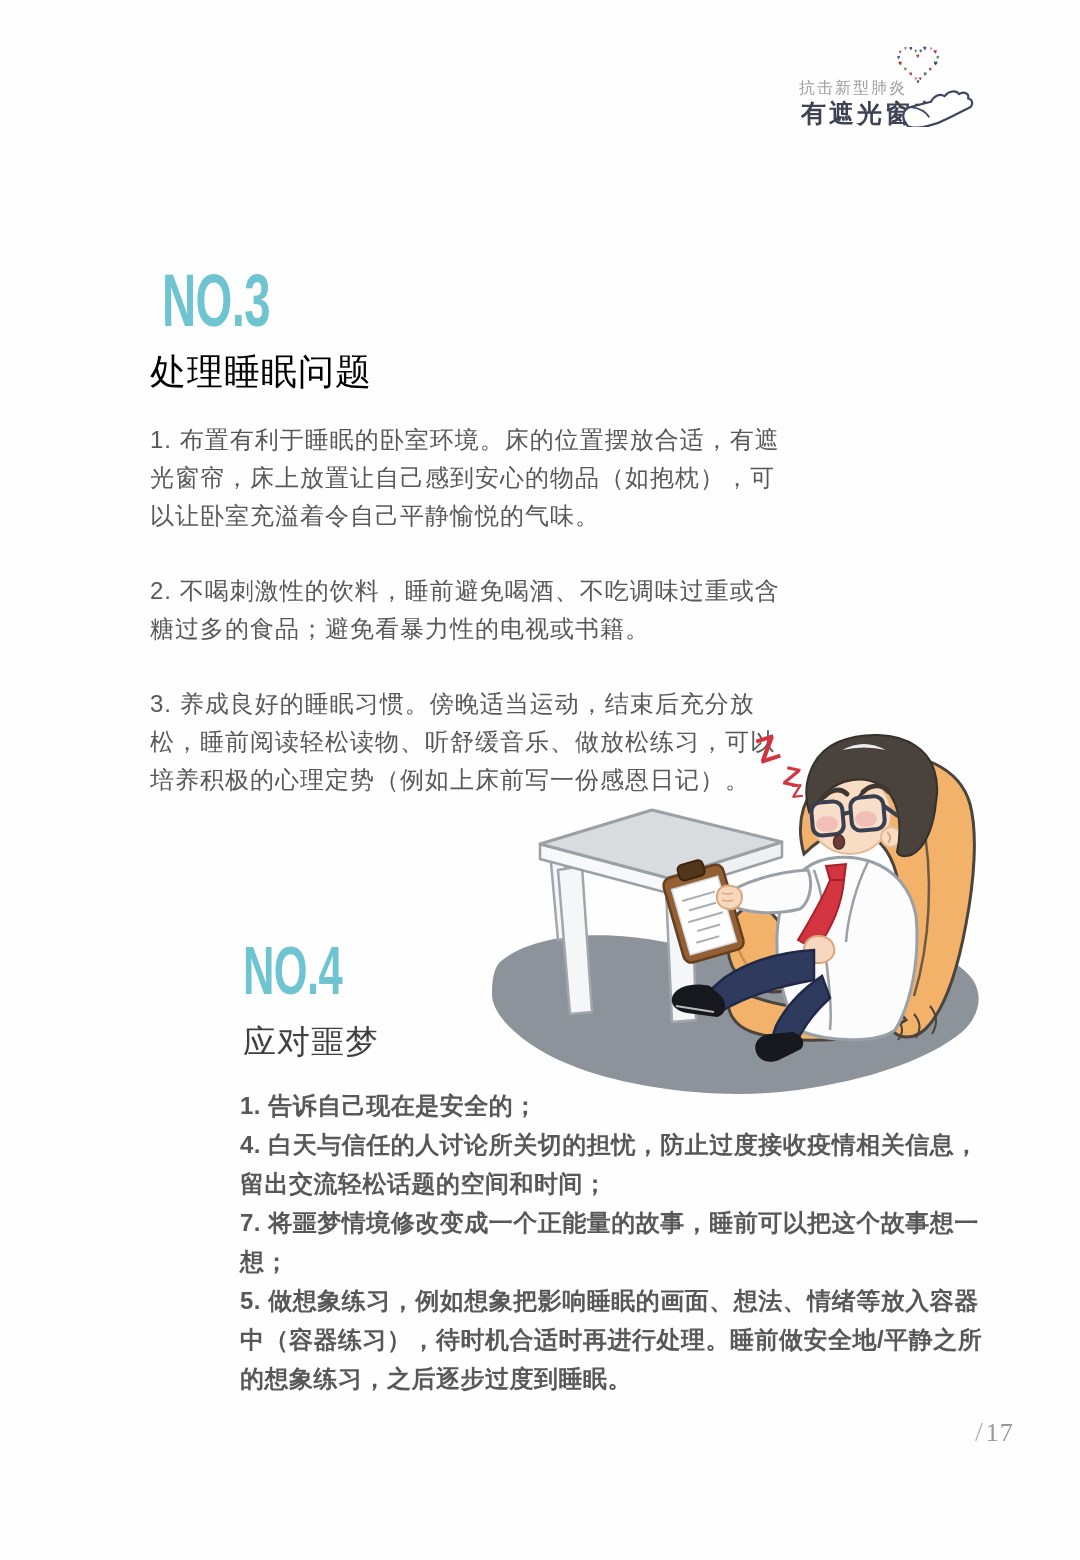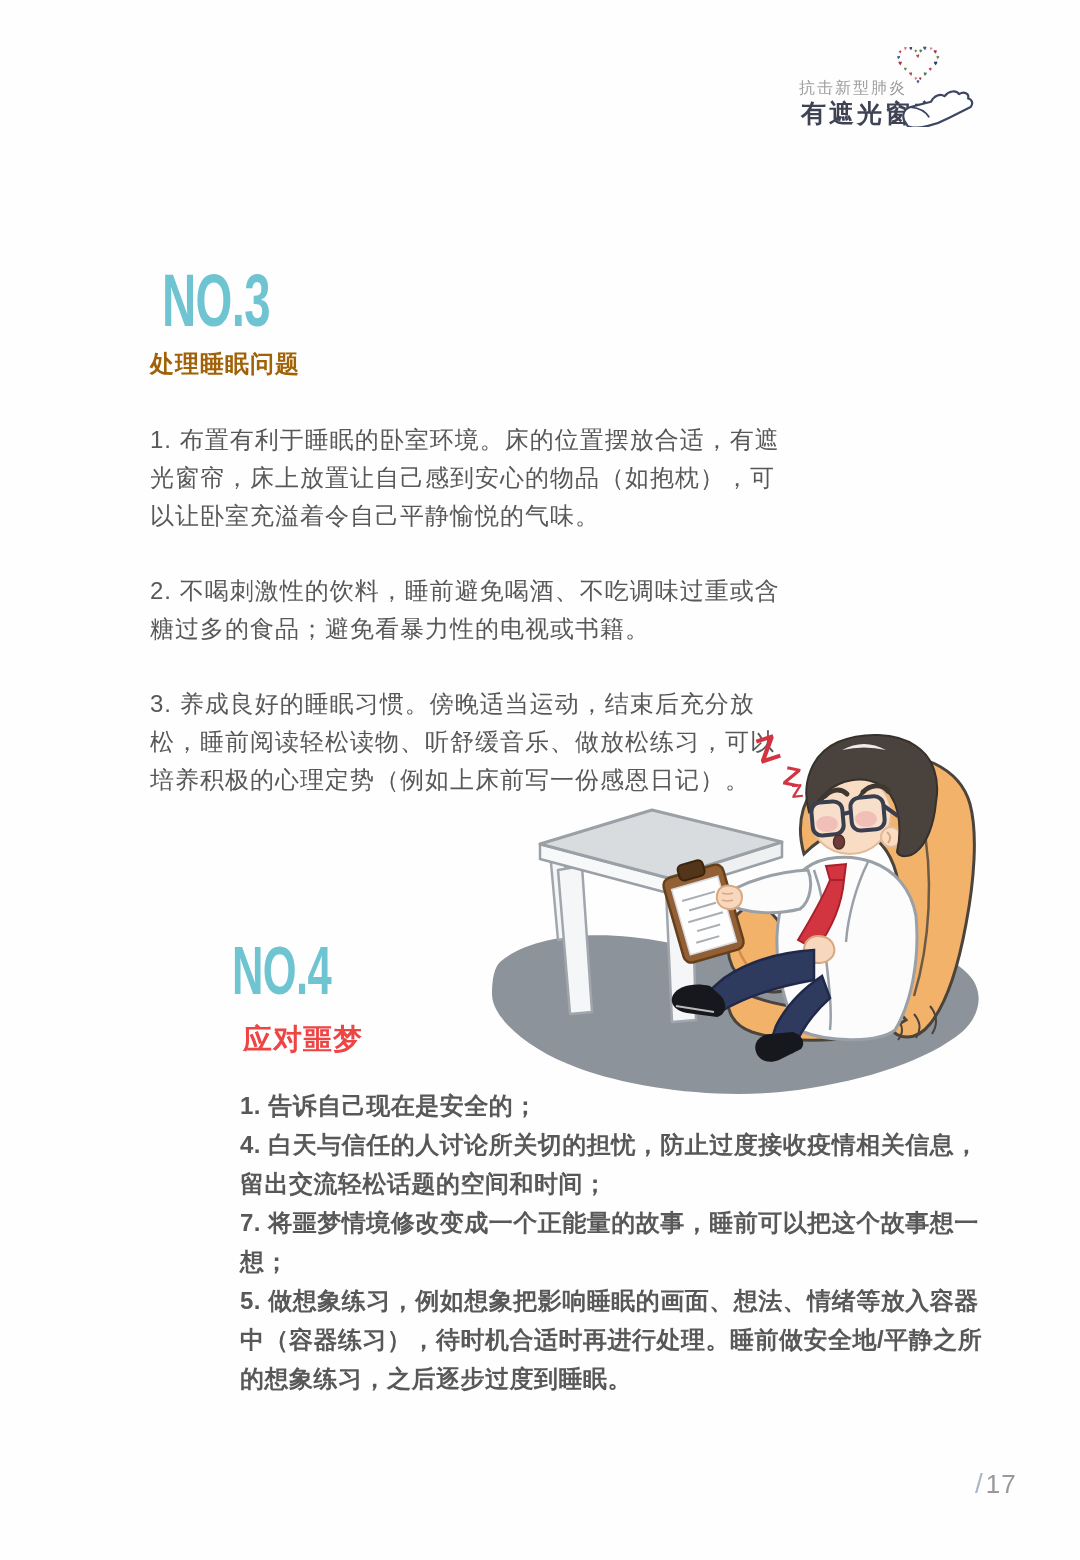"处理睡眠问题" .sub3 { color: #a16207 -> #000000; font-size: 24px -> 36px; font-weight: 700 -> 400 }
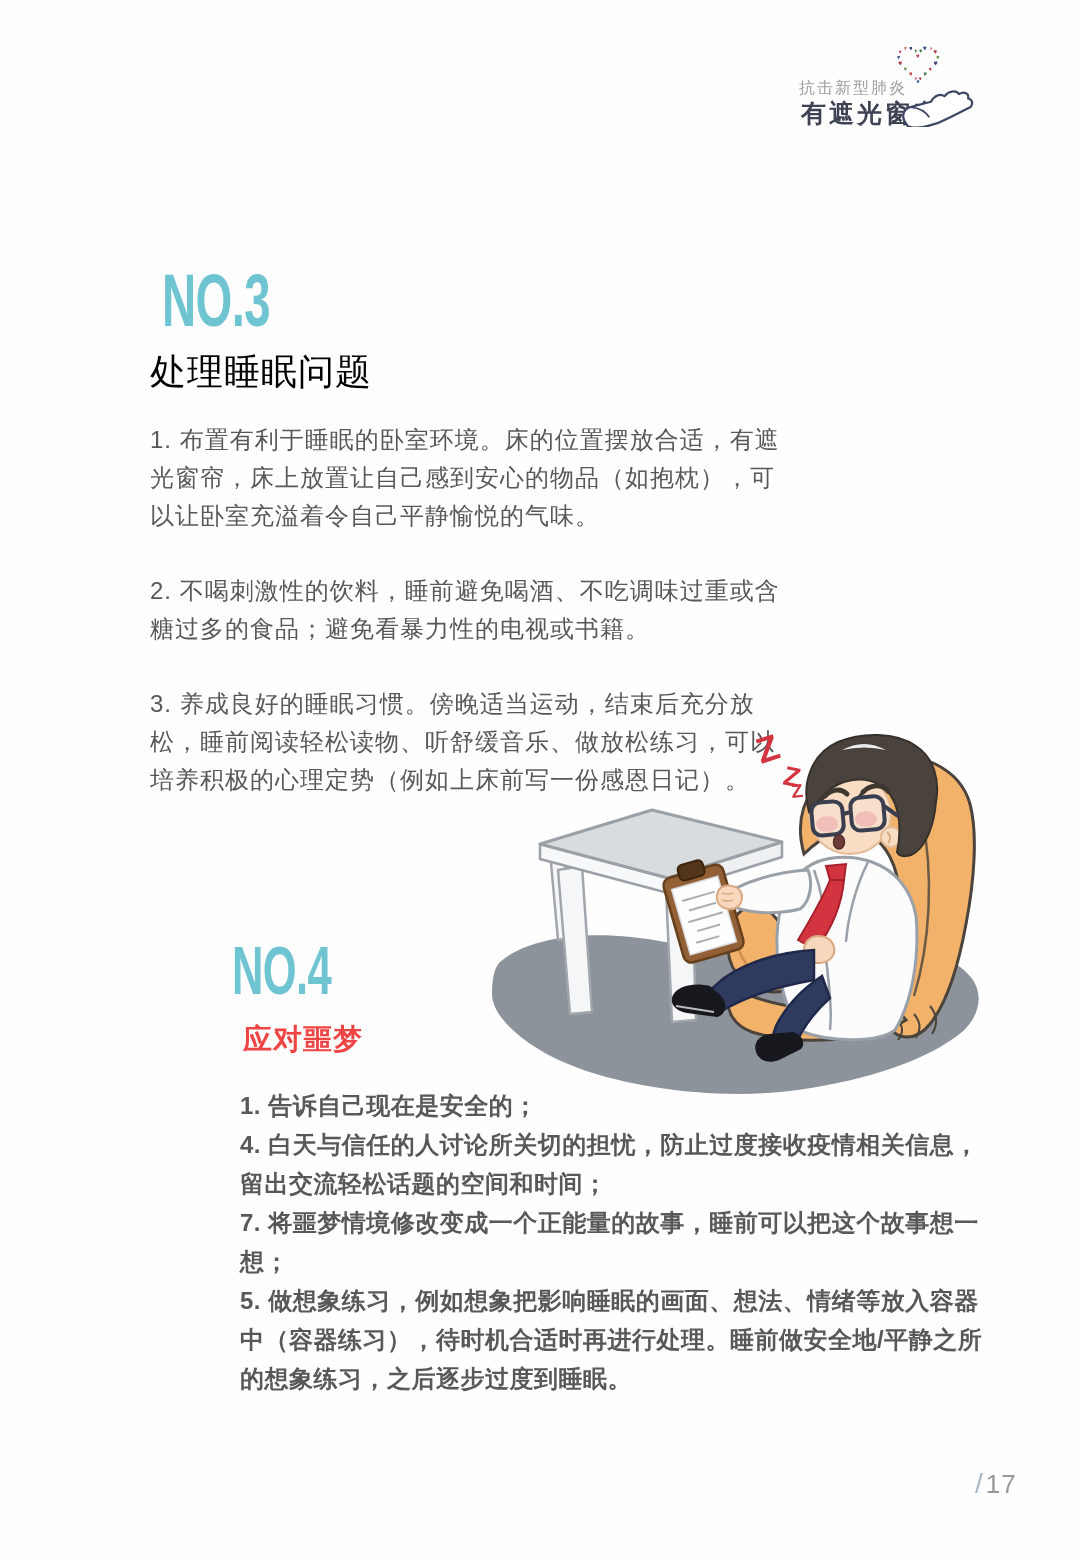"NO.4" .num-wrap4 { left: 232px -> 243px }
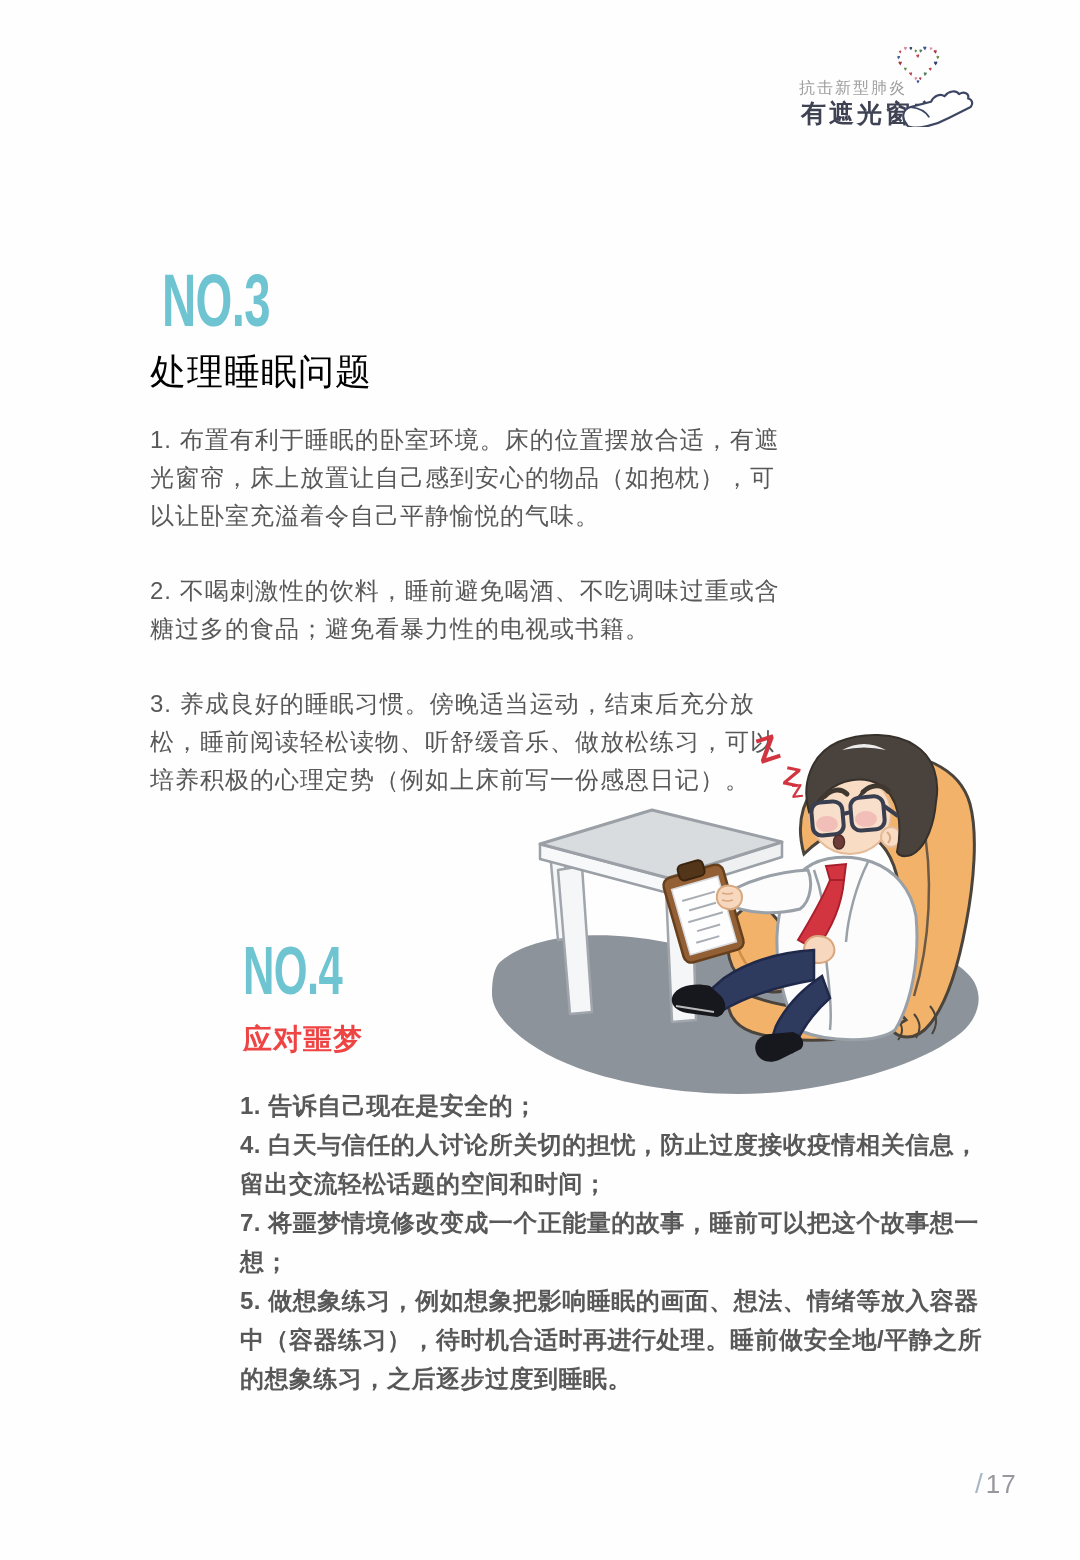"应对噩梦" .sub4 { color: #ef4444 -> #404040; font-size: 29px -> 33px; font-weight: 700 -> 400 }
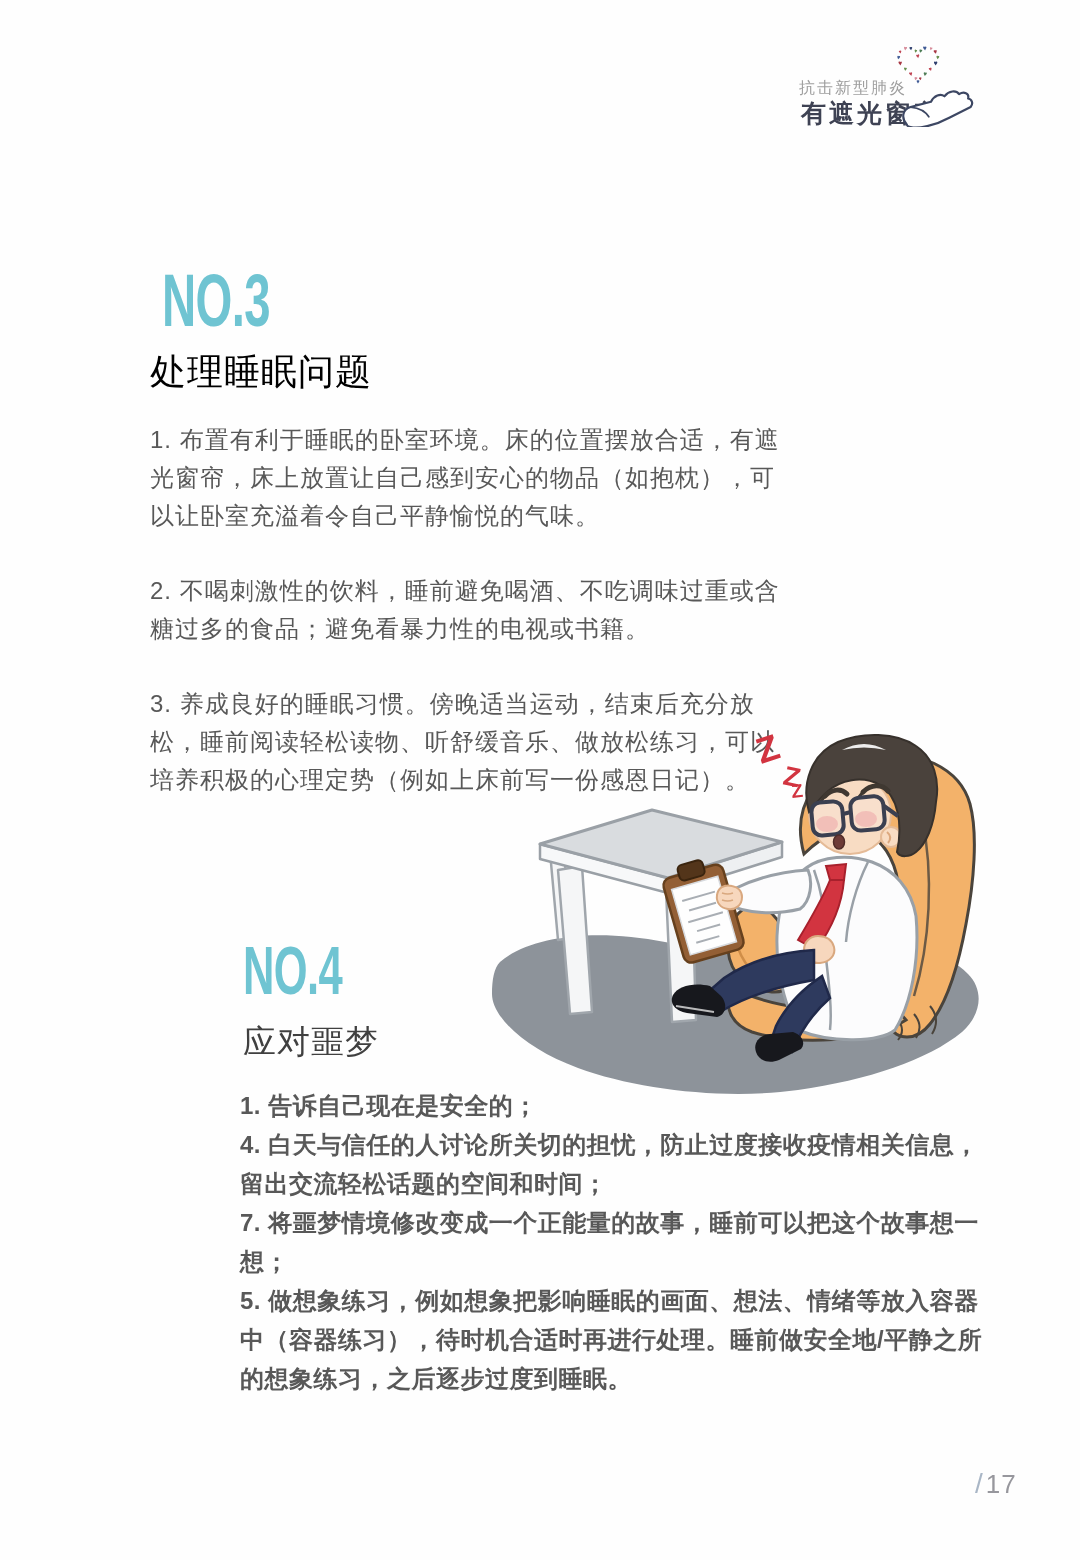"/17" .pagenum { font-family: Liberation Sans, sans-serif -> Liberation Serif, serif; top: 1468px -> 1416px }
